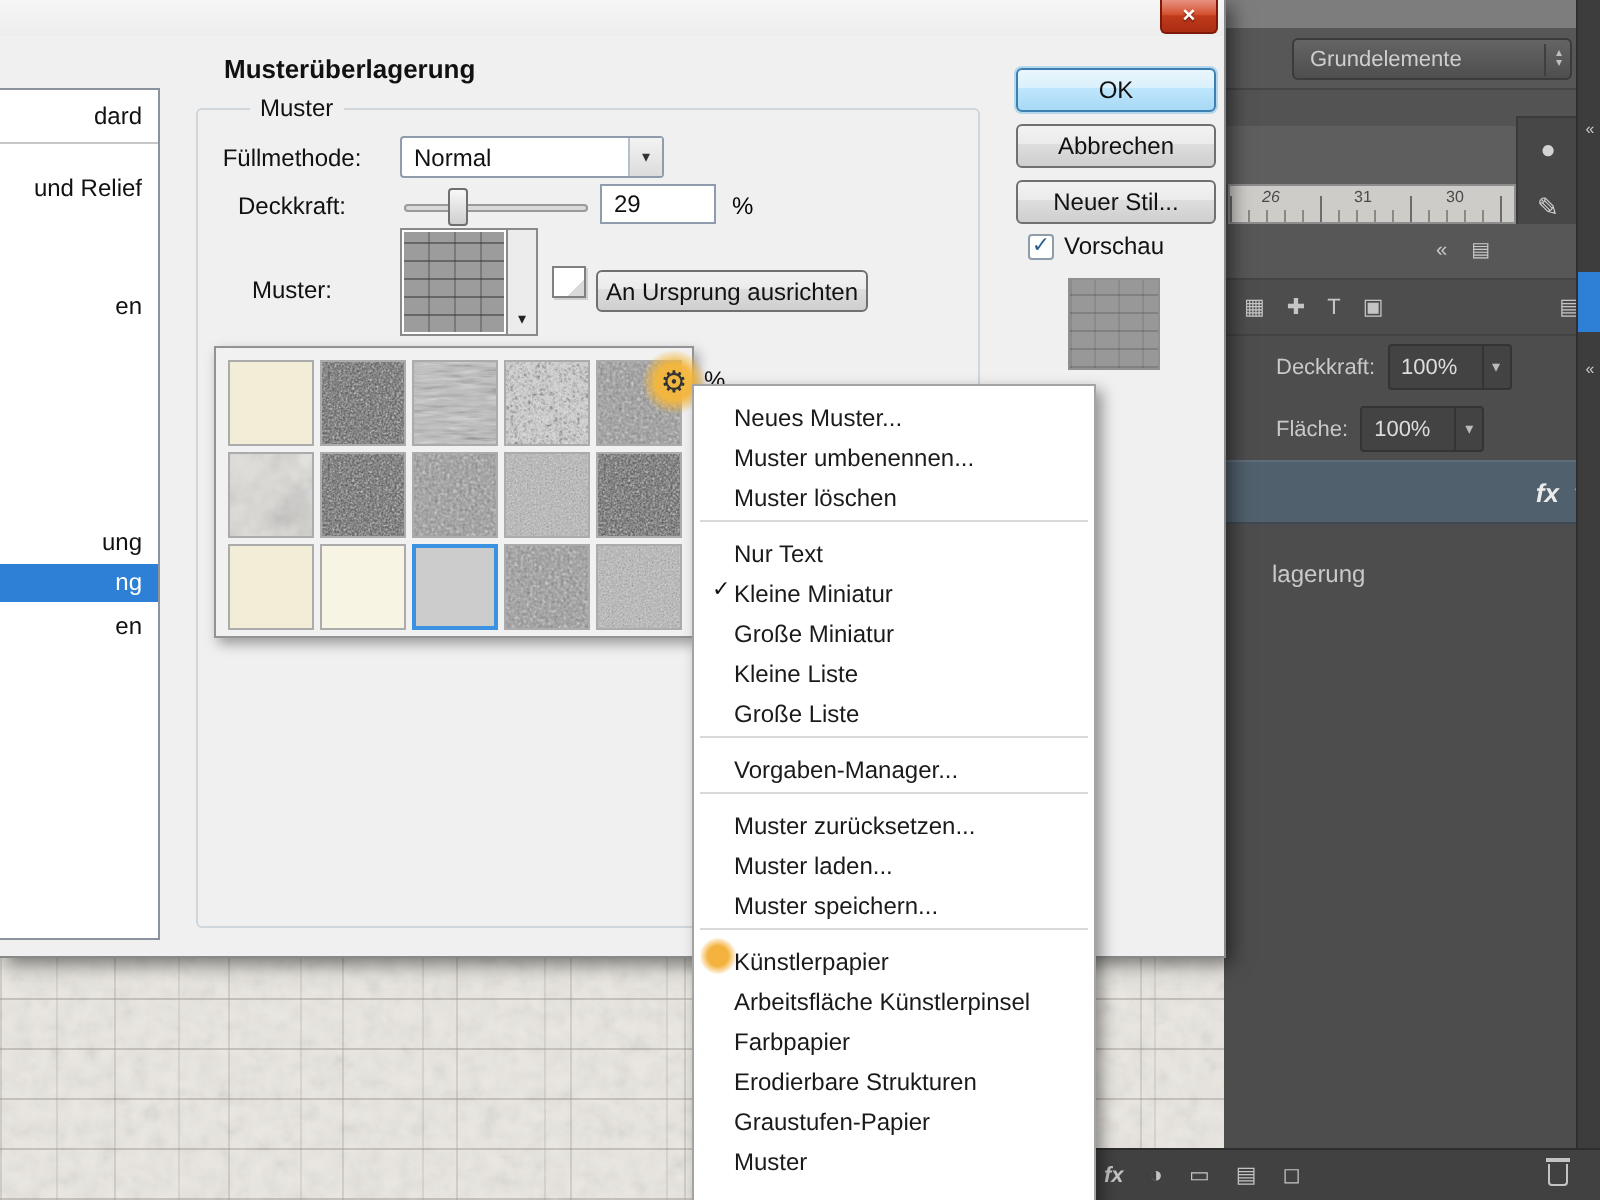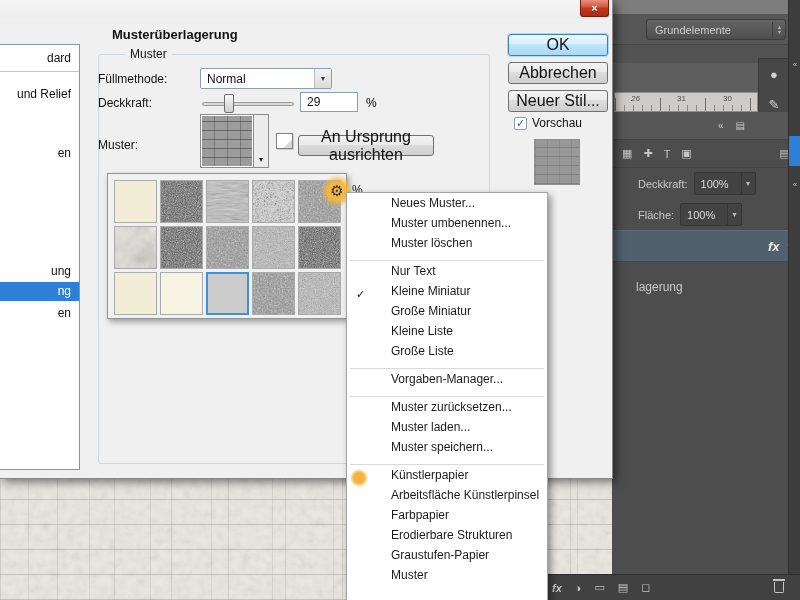"OK" .win-btn { font-size: 16px -> 12px }
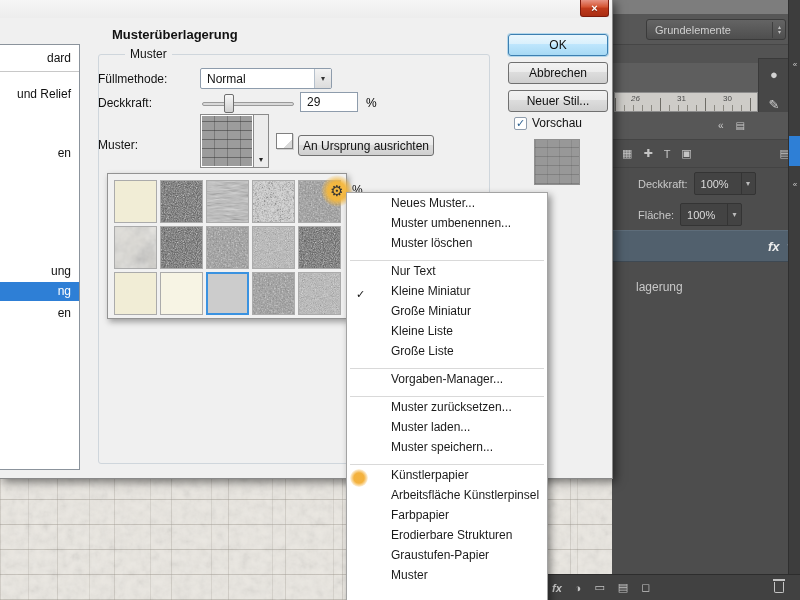"Füllmethode:" .fld-label { text-align: left -> center }
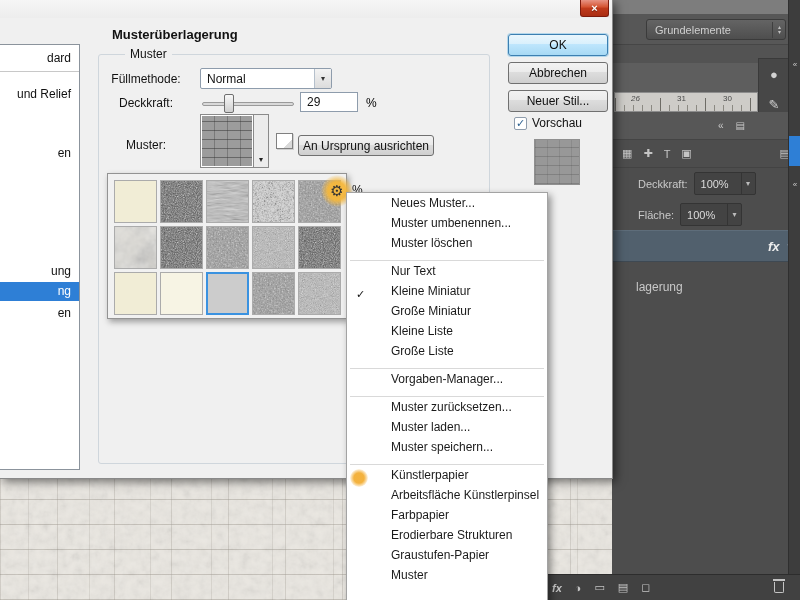"Neues Muster..." .menu-item { align-items: flex-start -> flex-end; padding-left: 44px -> 20px }
